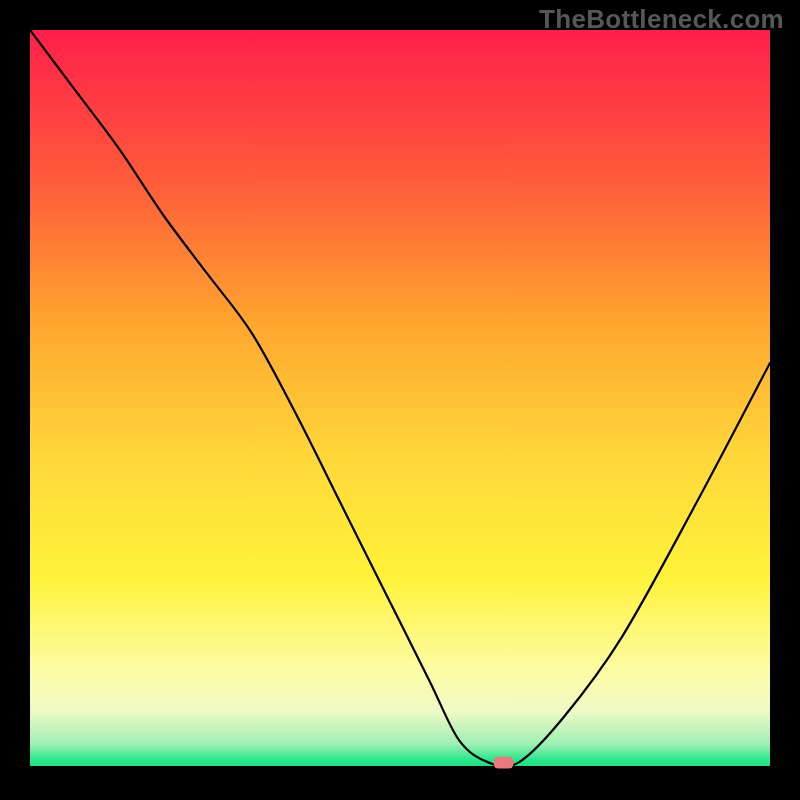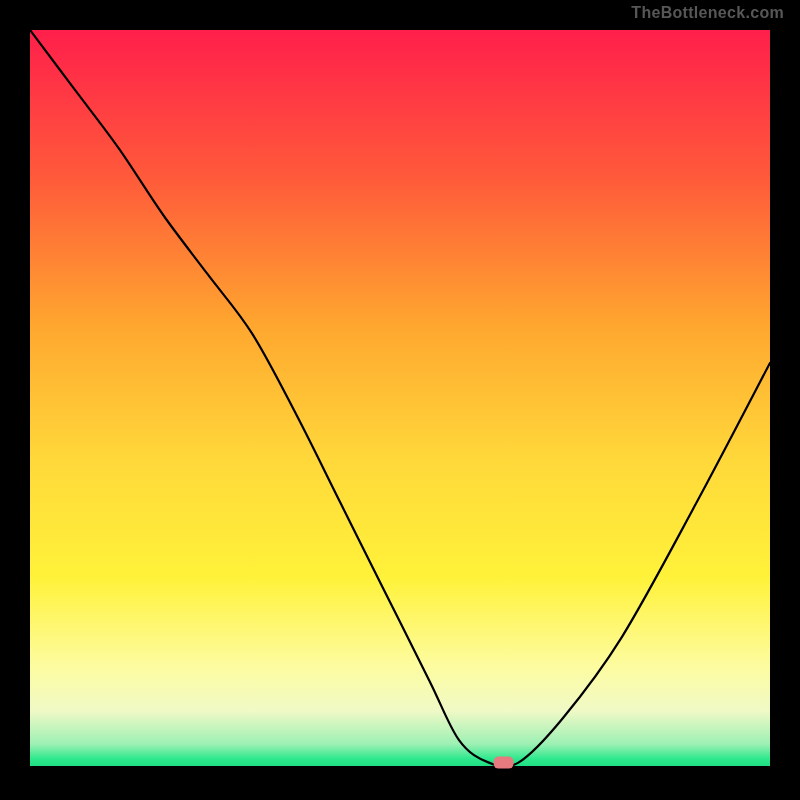"TheBottleneck.com" .watermark { font-size: 16px -> 26px }
